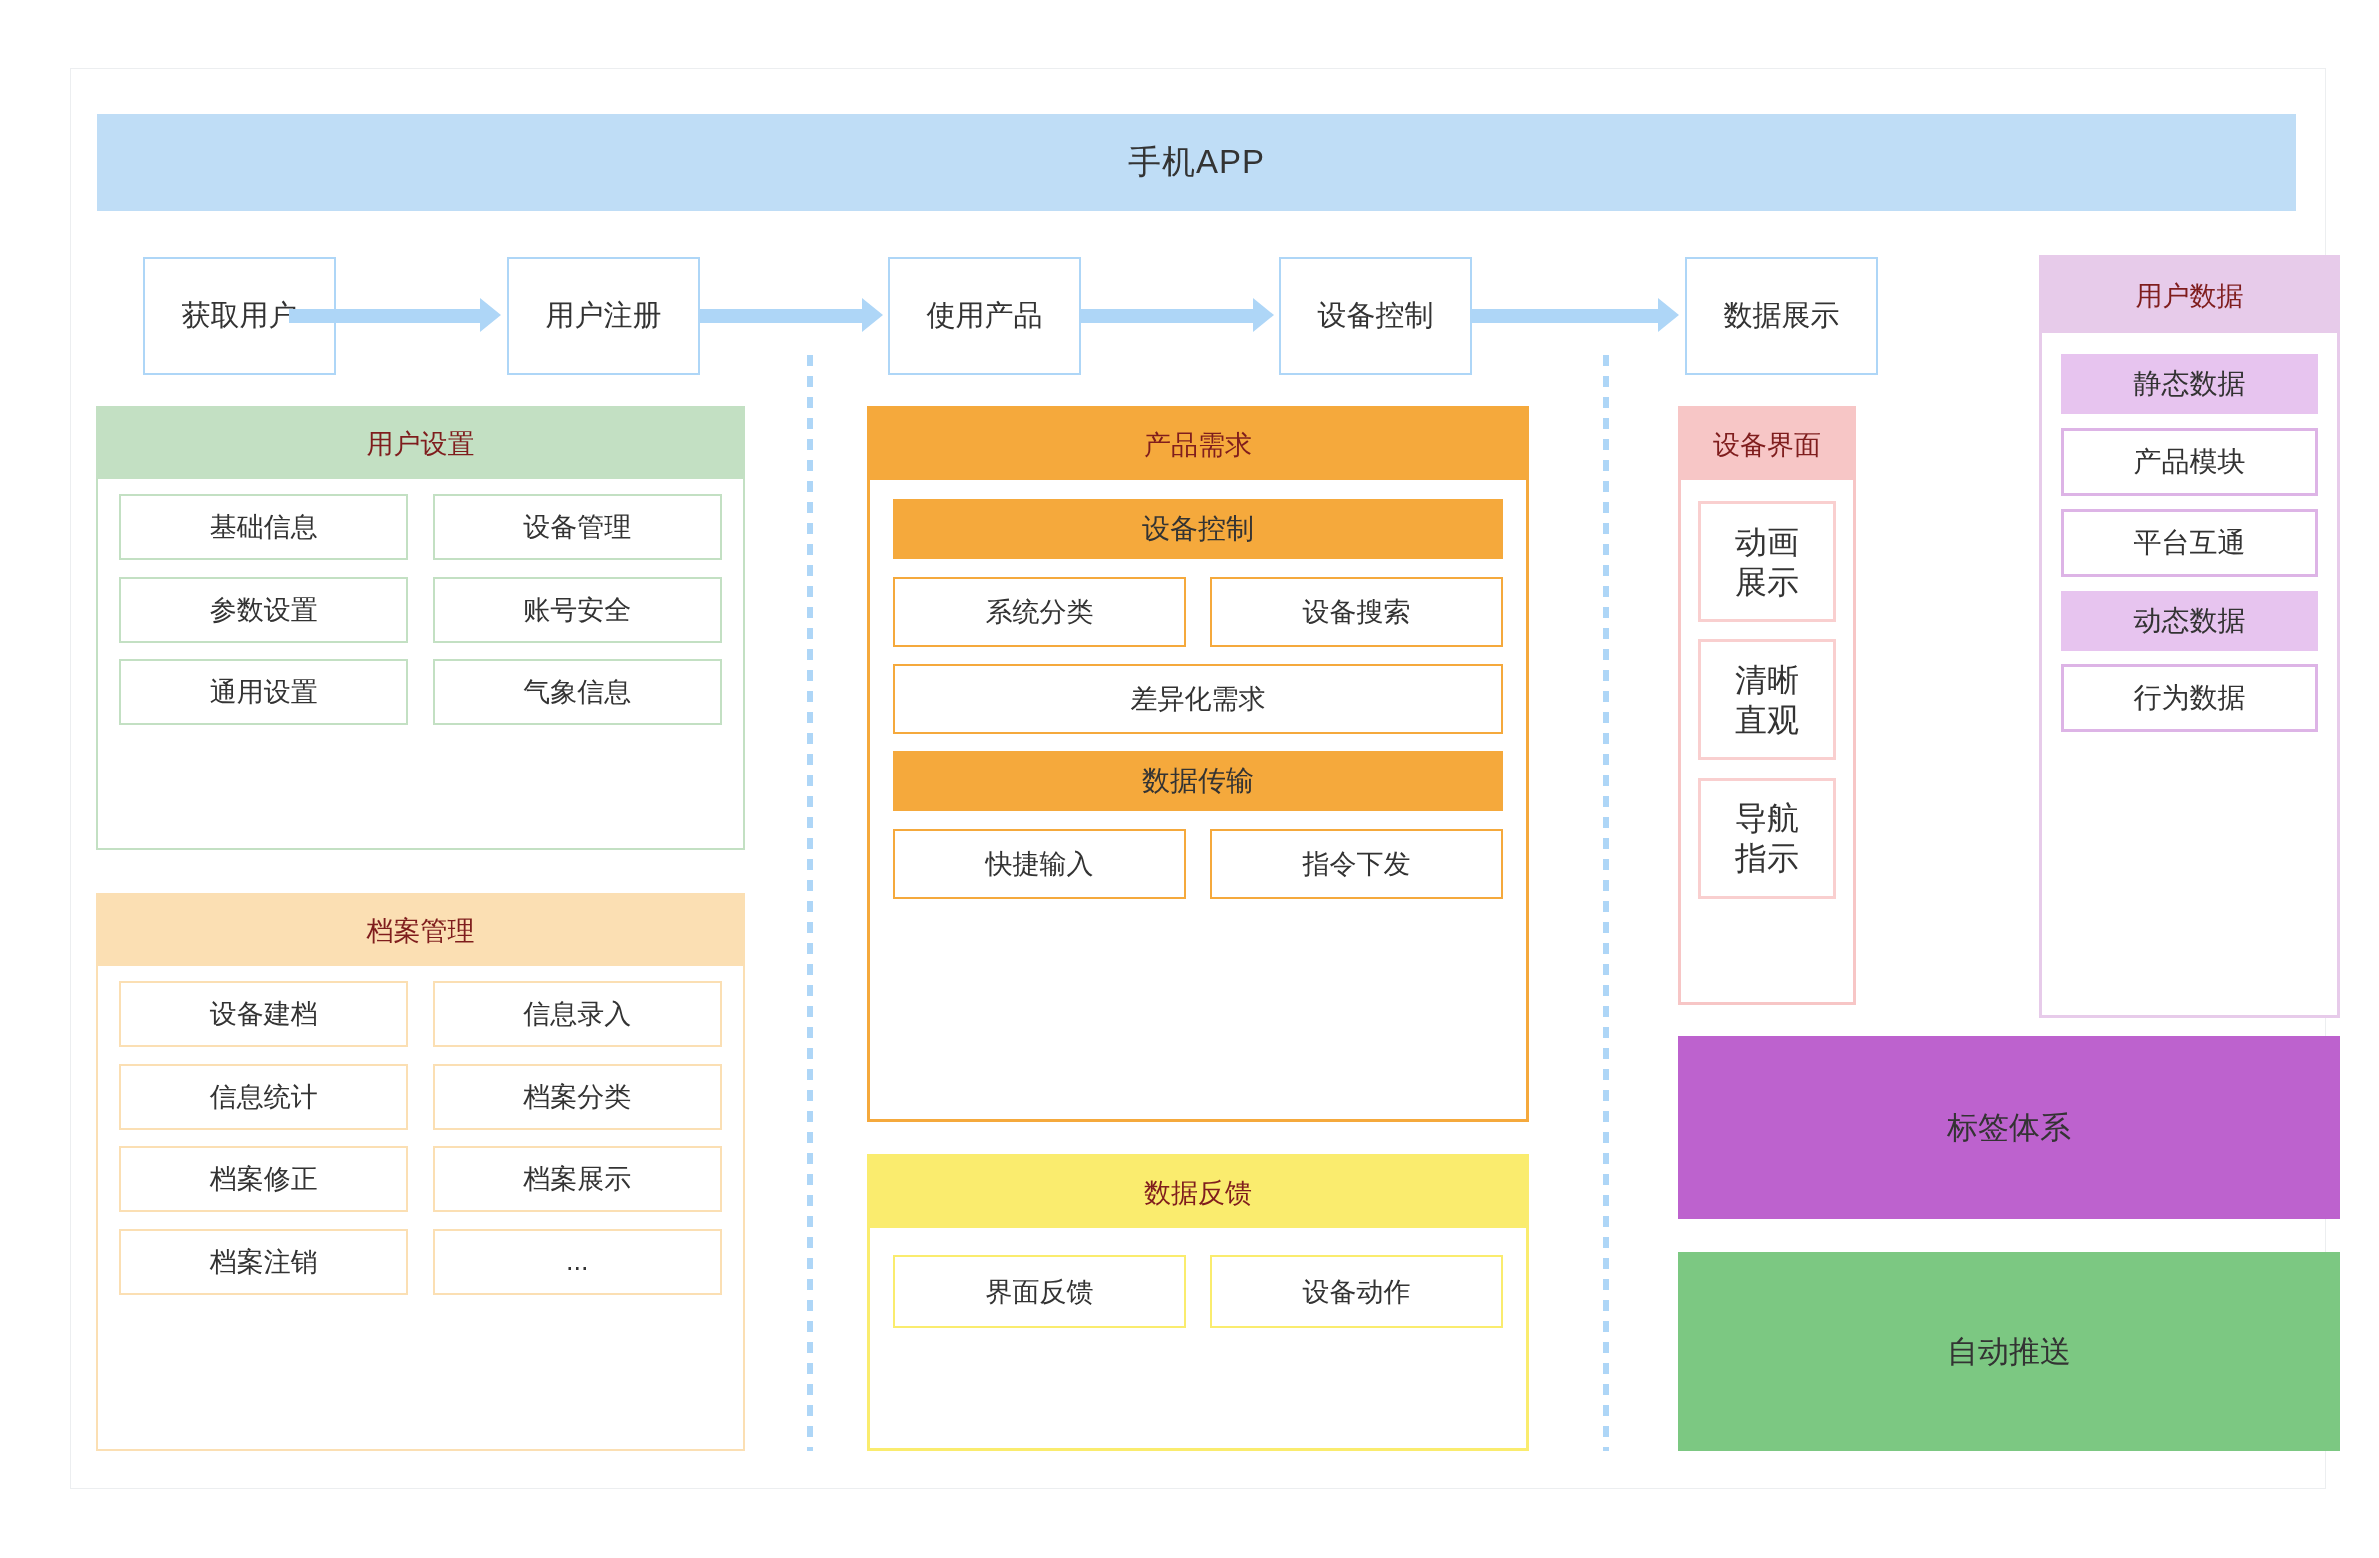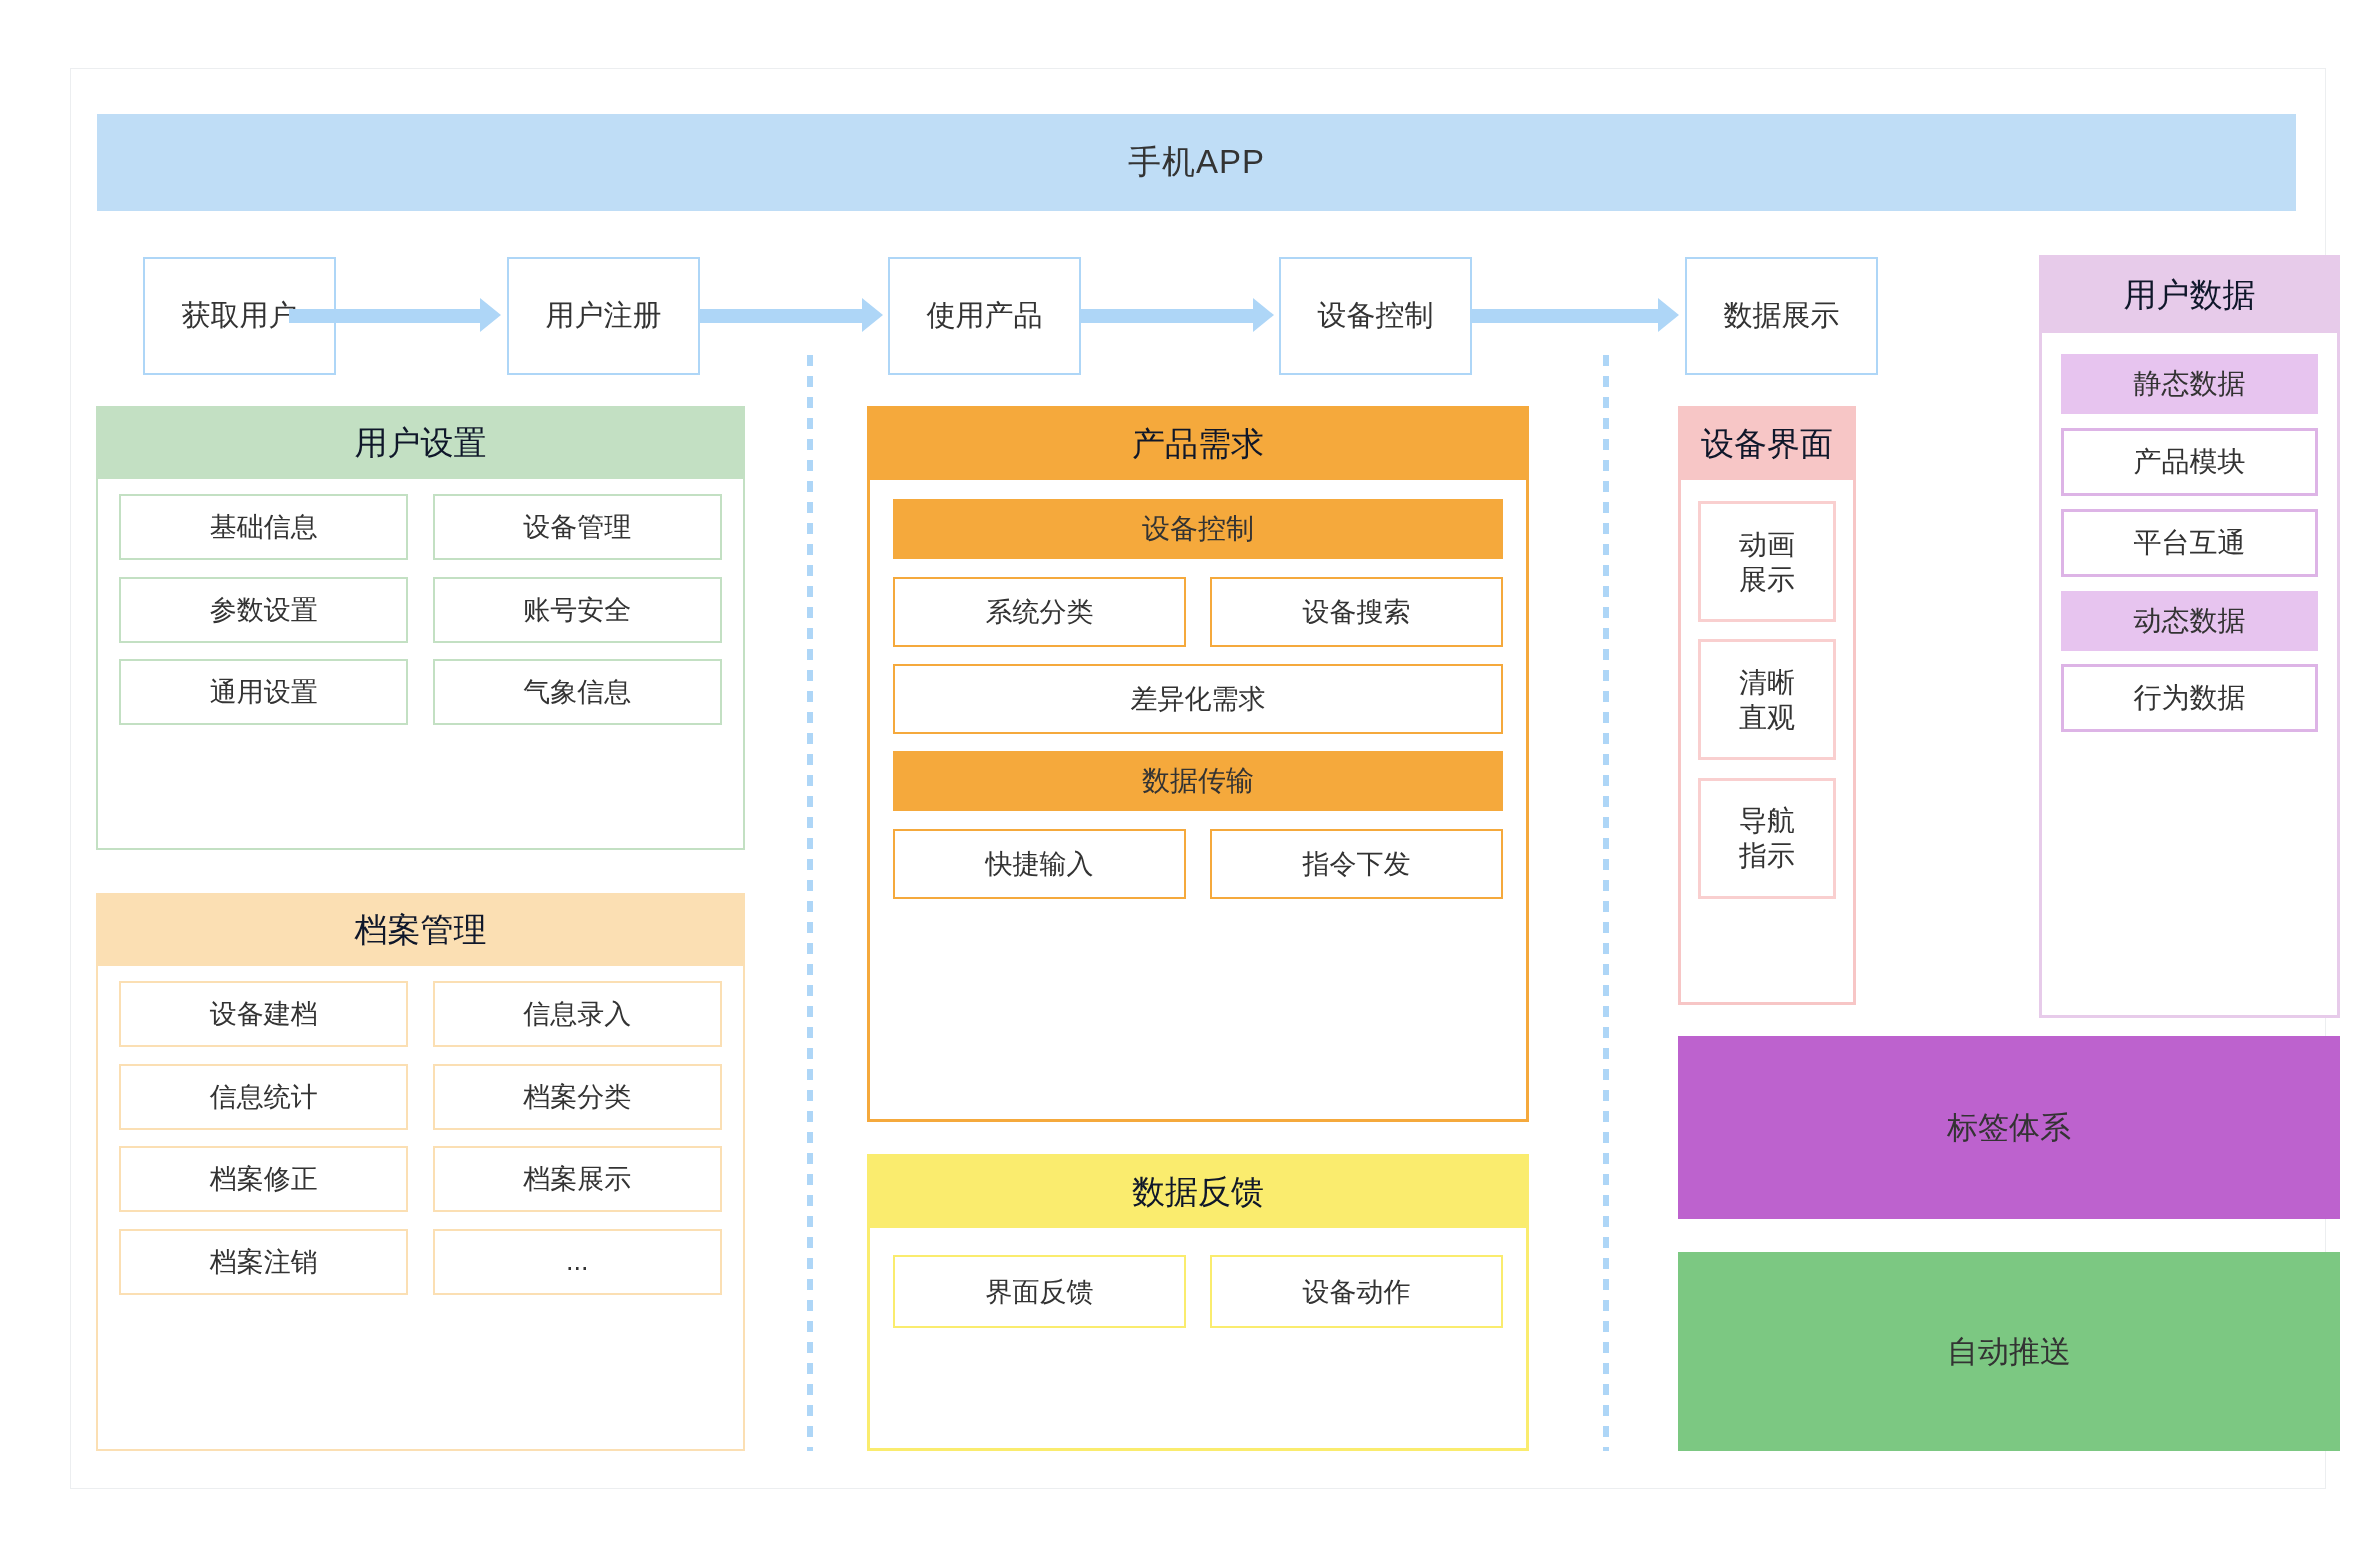"用户数据" .group-head { color: #0f172a -> #7f1d1d; font-size: 33px -> 27px }
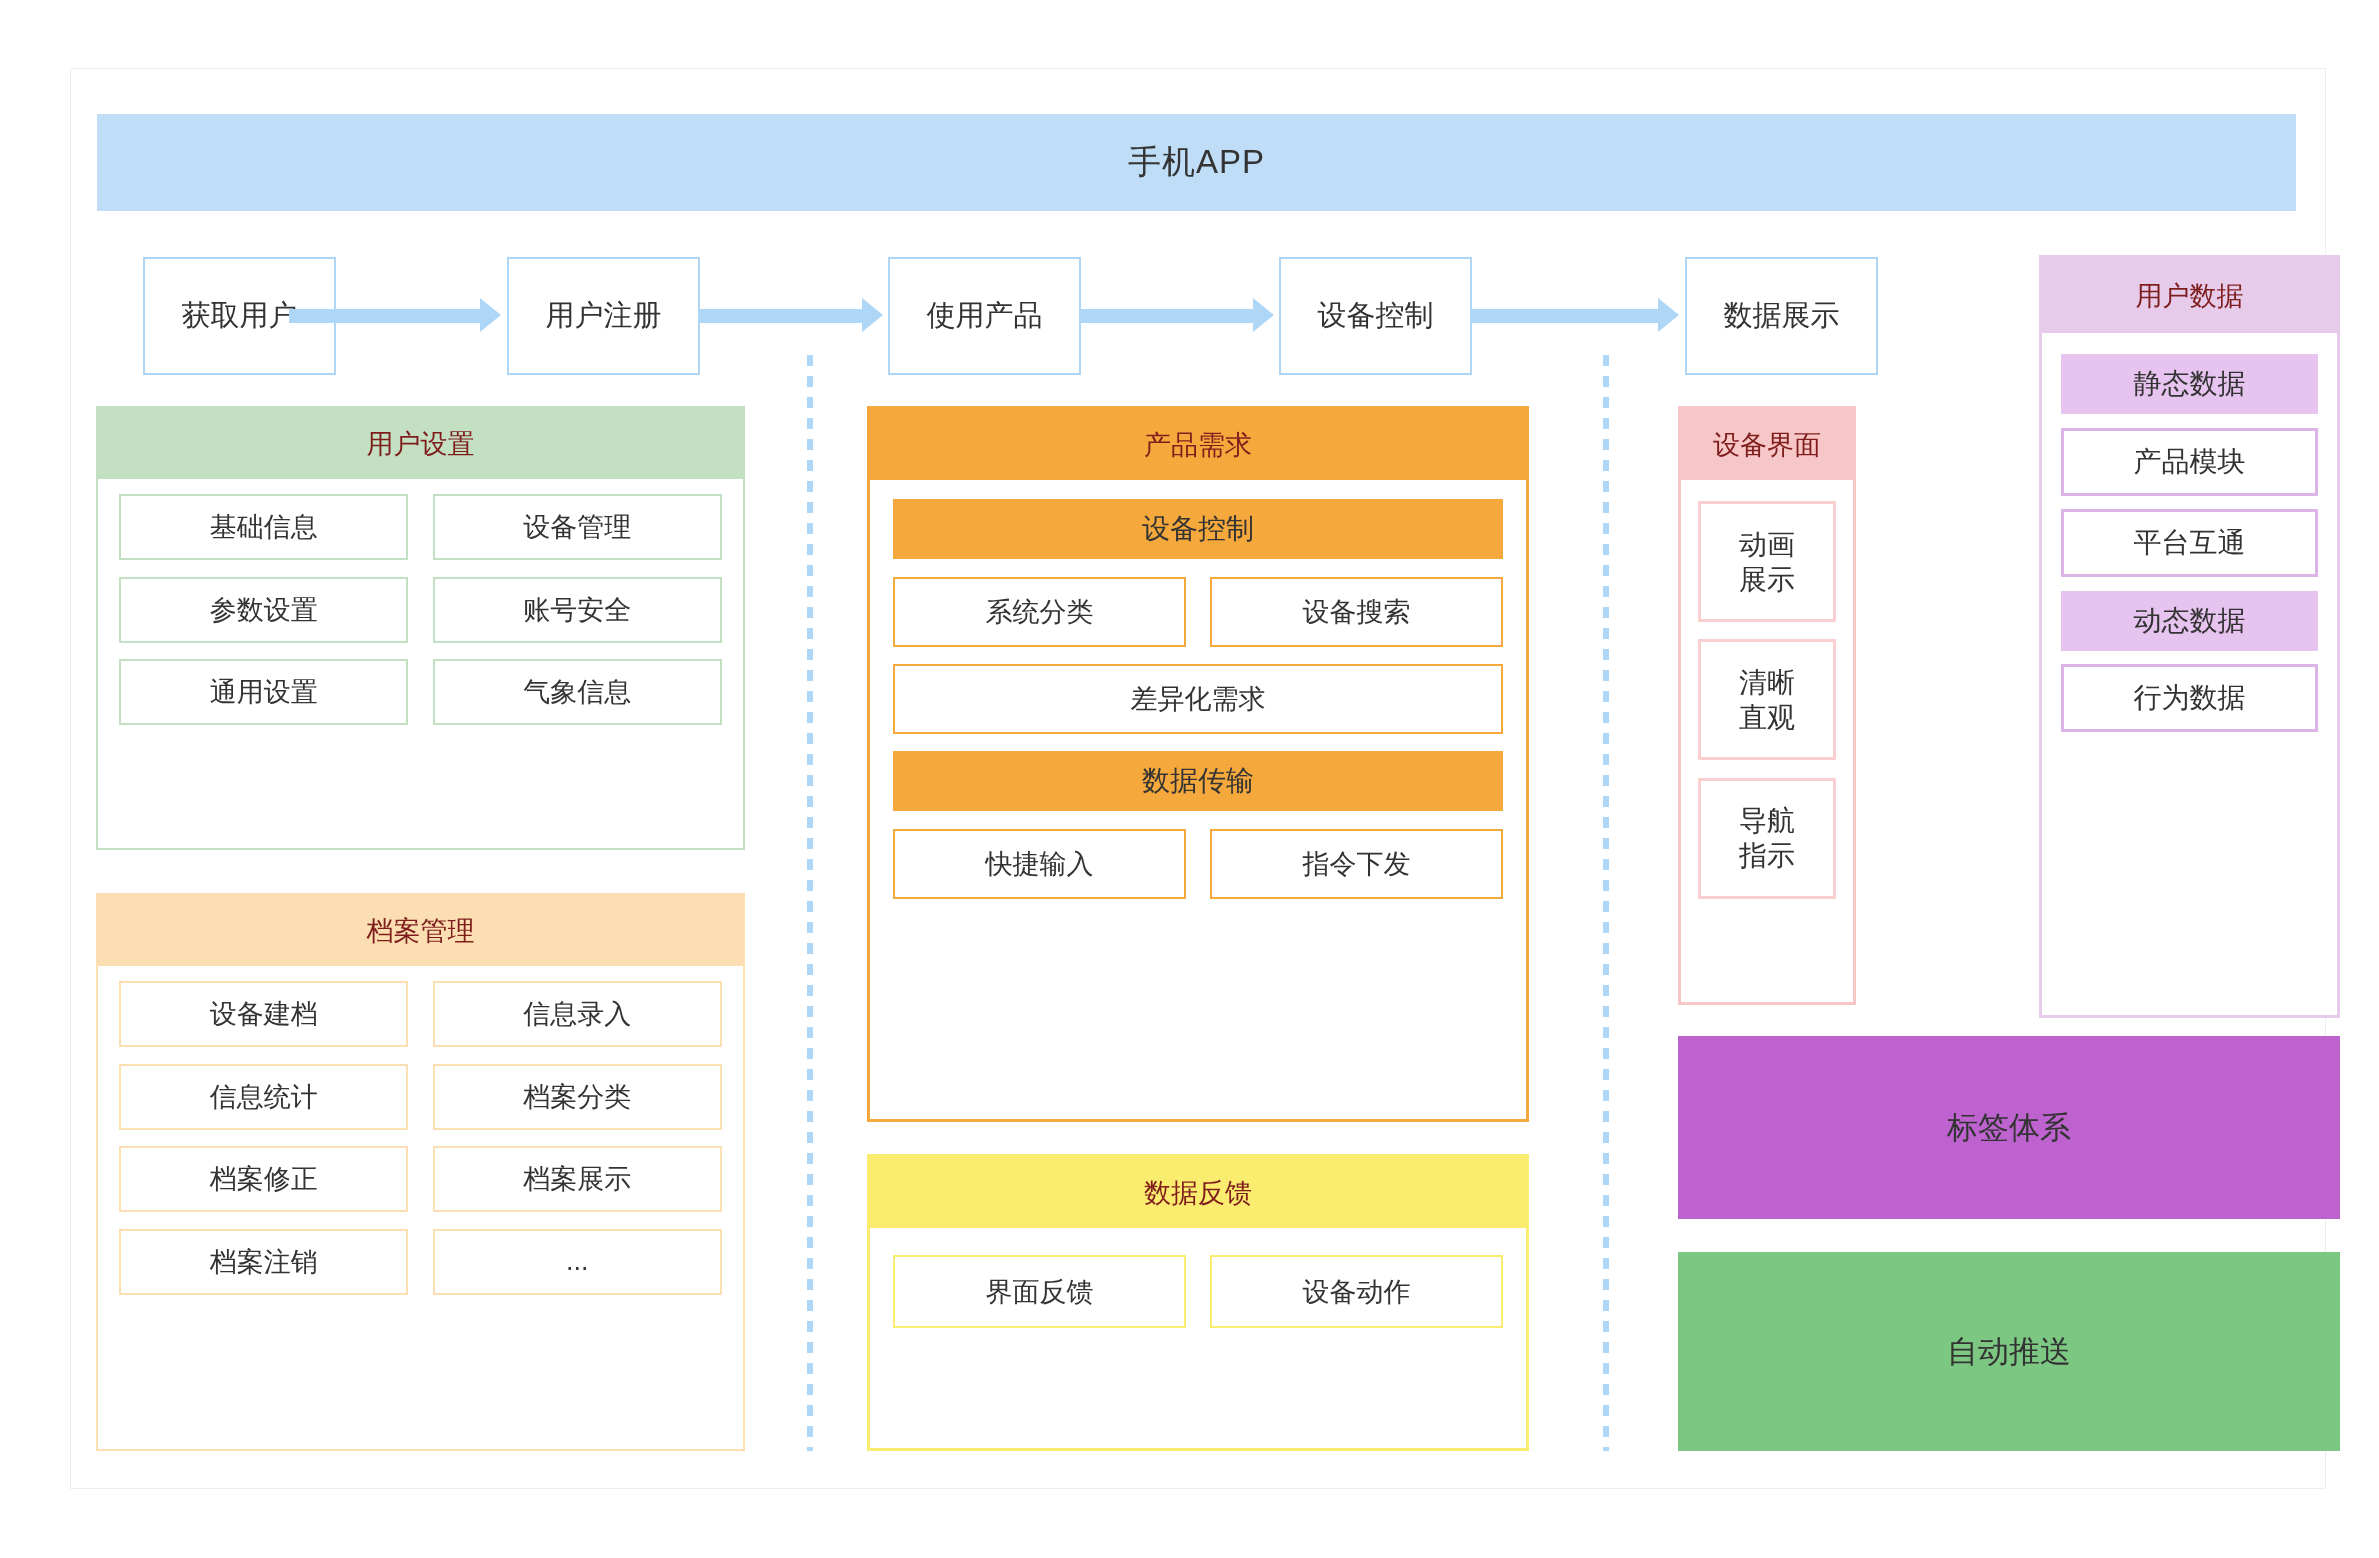"动画" .pcell { font-size: 28px -> 32px }
